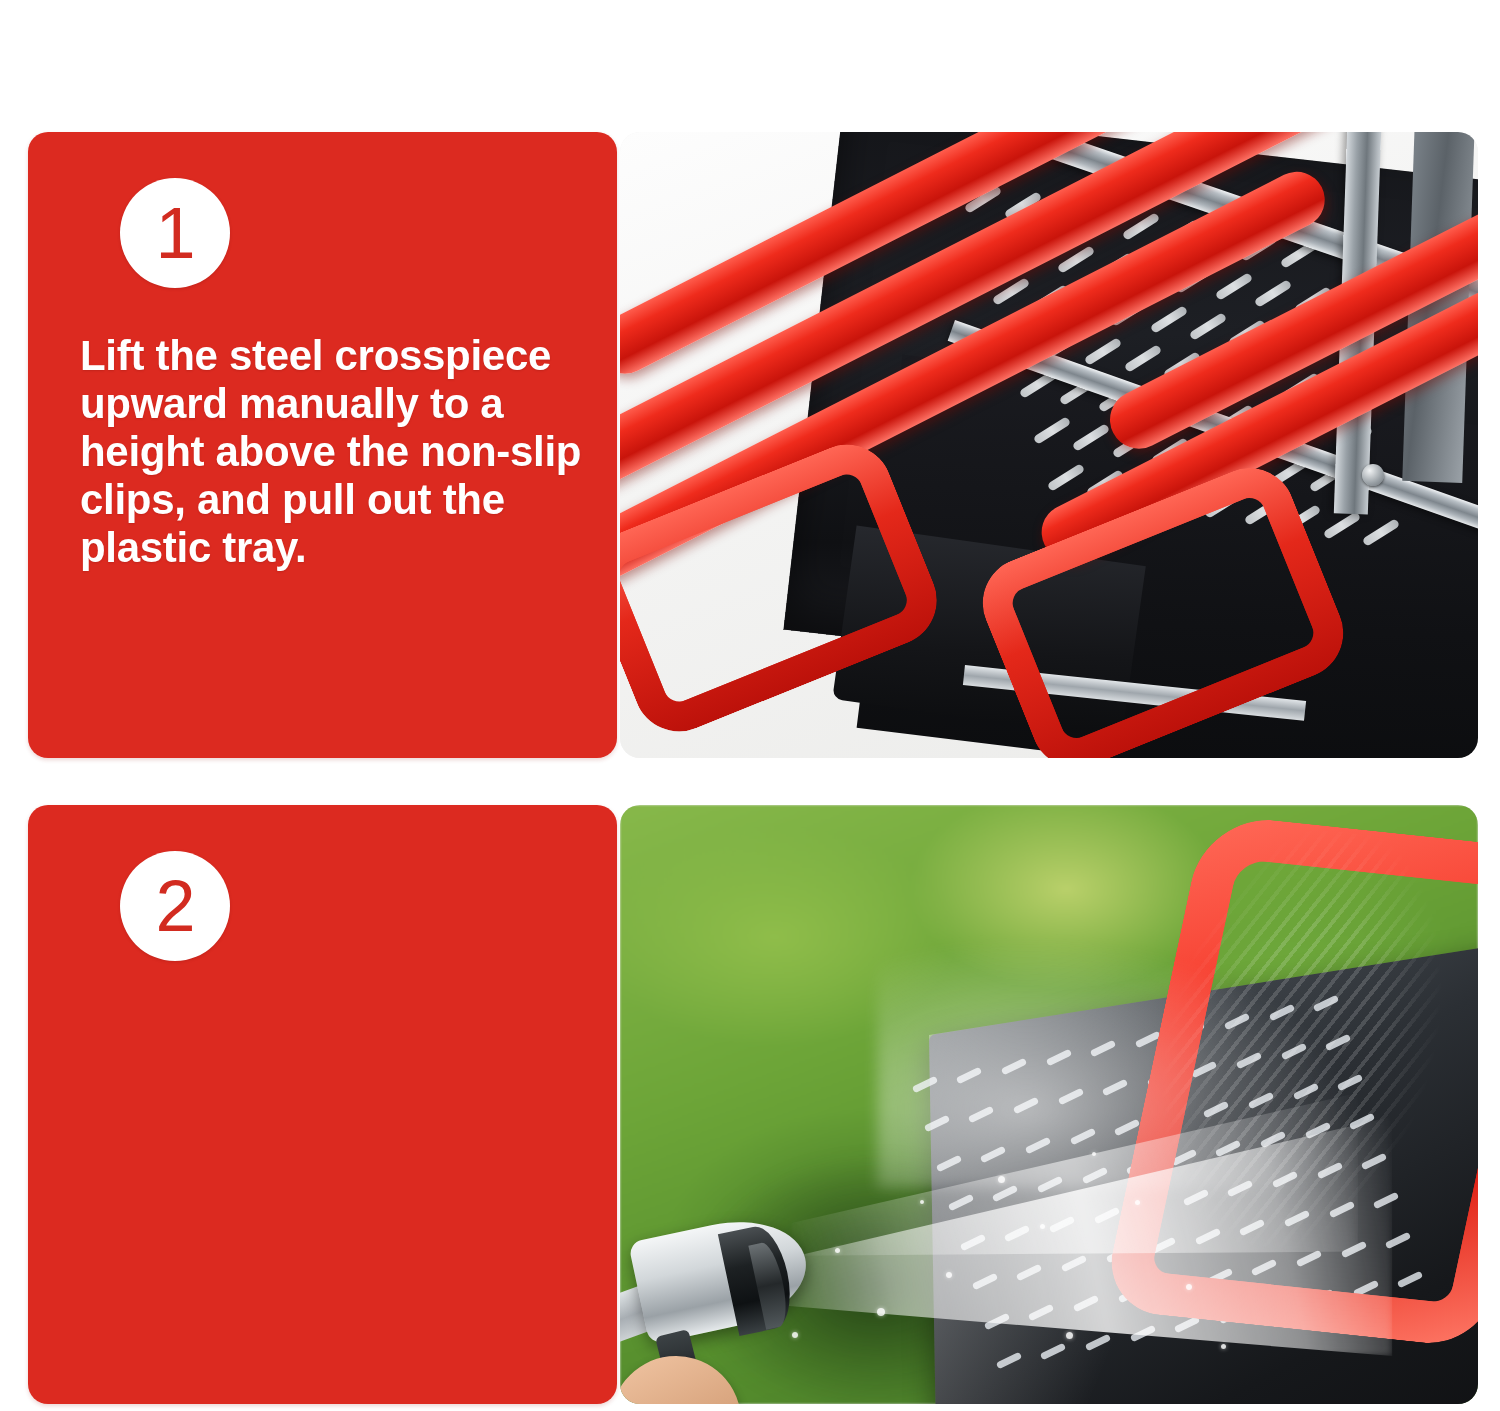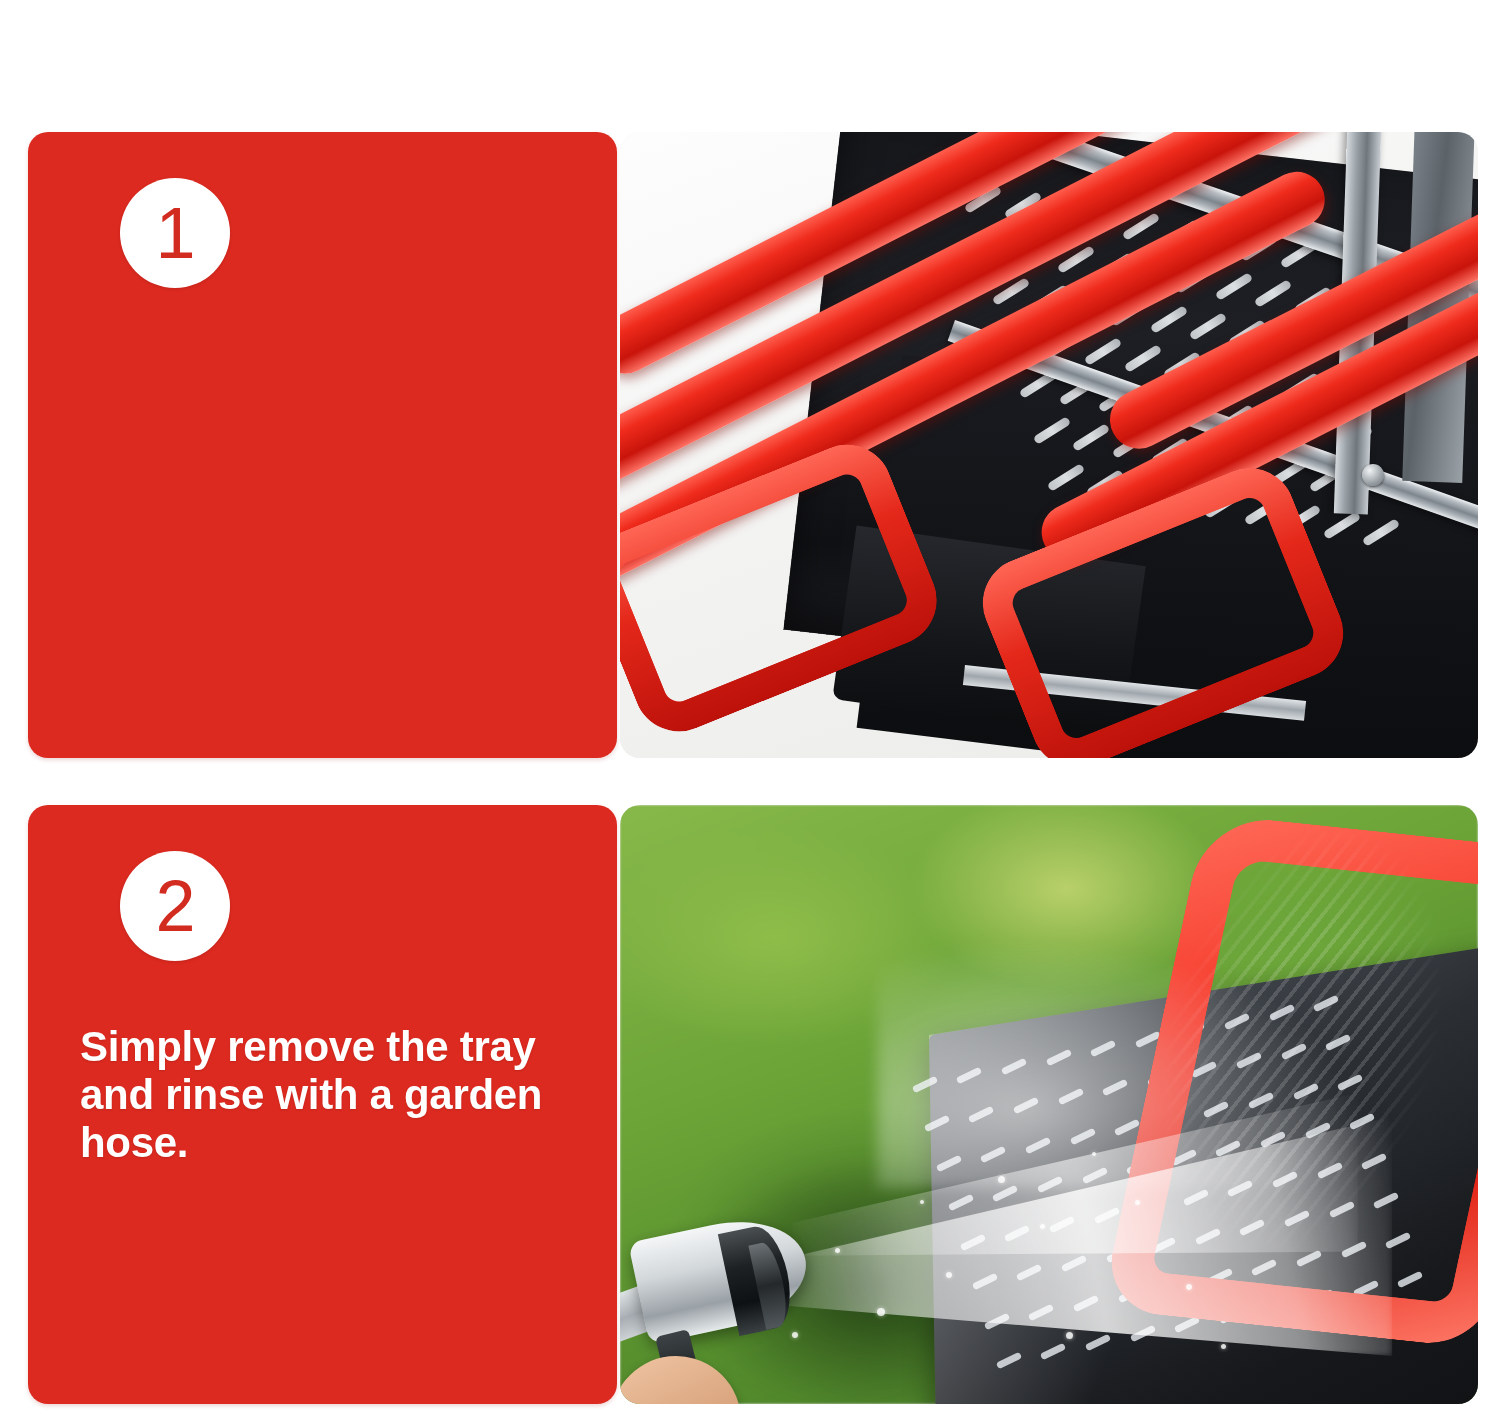"Lift the steel crosspiece upward" div.step-text { html: none -> <div>Lift the steel crosspiece upward manually to a height above the non-slip clips, and pull out the plastic tray.</div> }
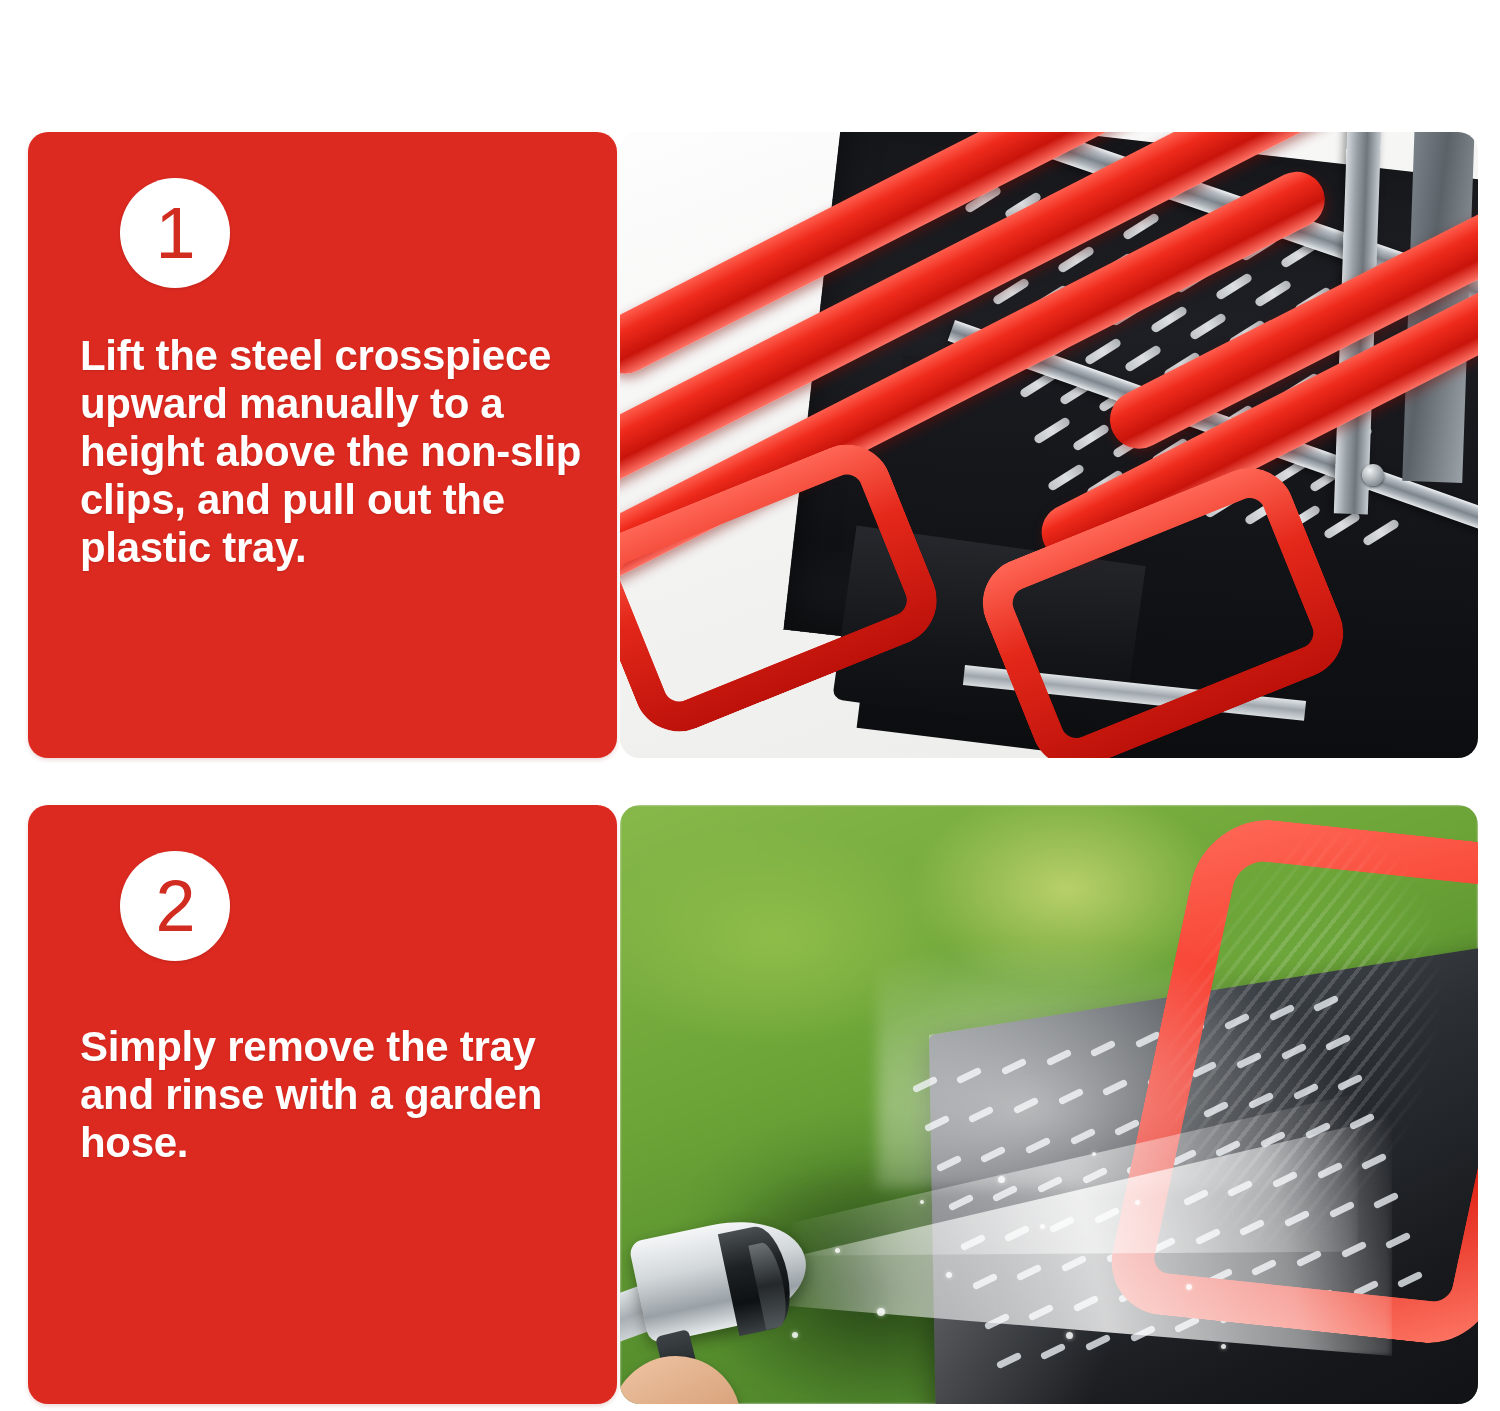"Simply remove the tray and" div.step-text { html: <div>Simply remove the tray and rinse with a garden hose.</div> -> none }
